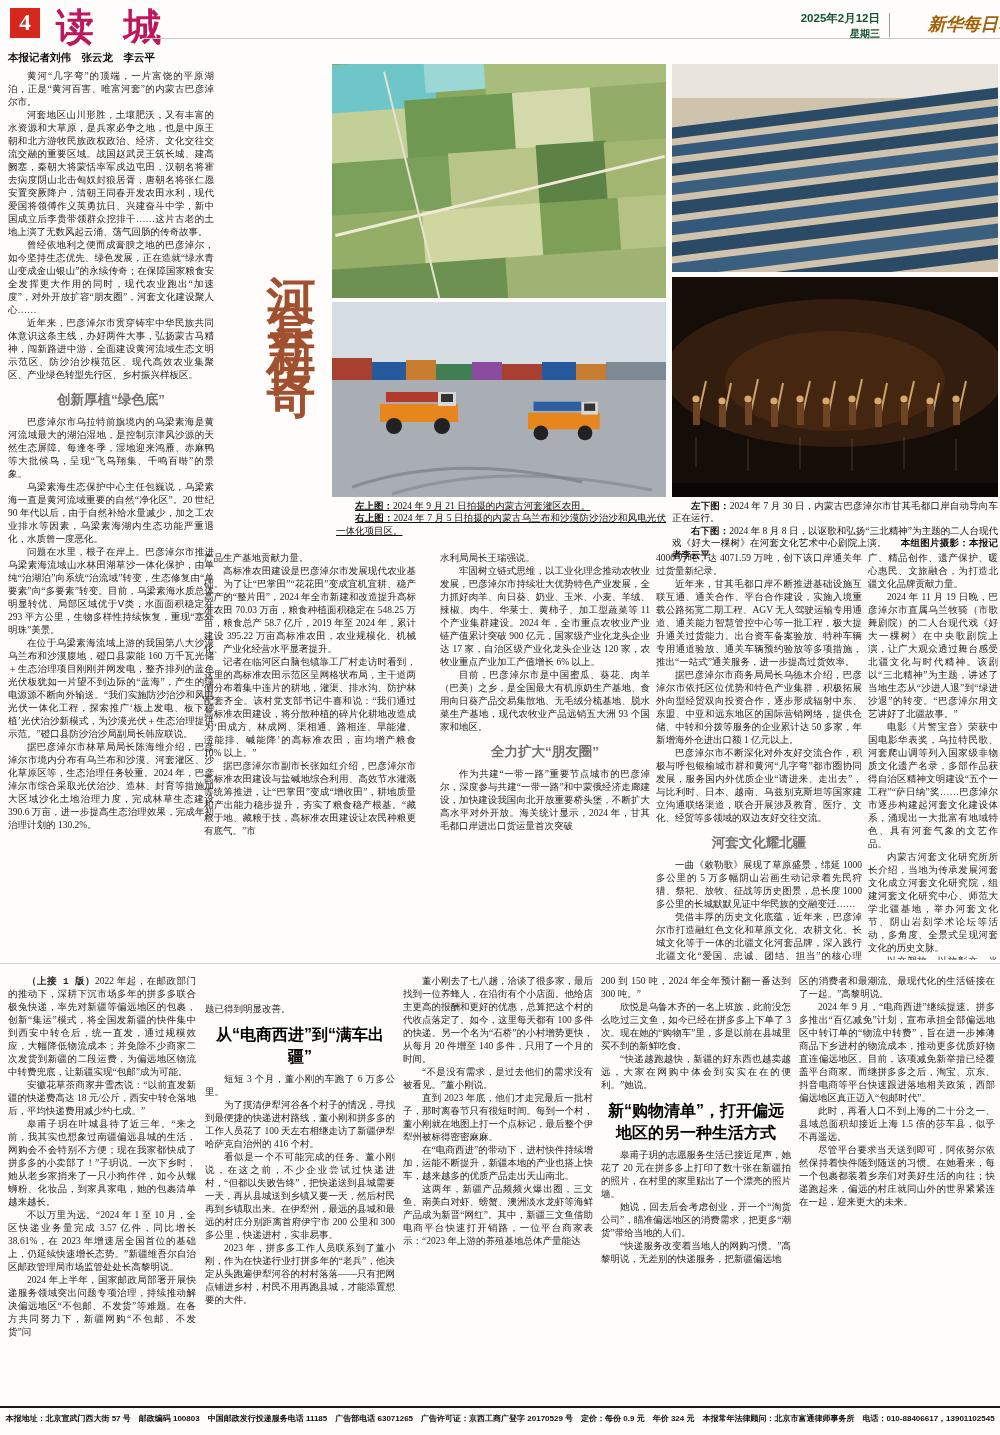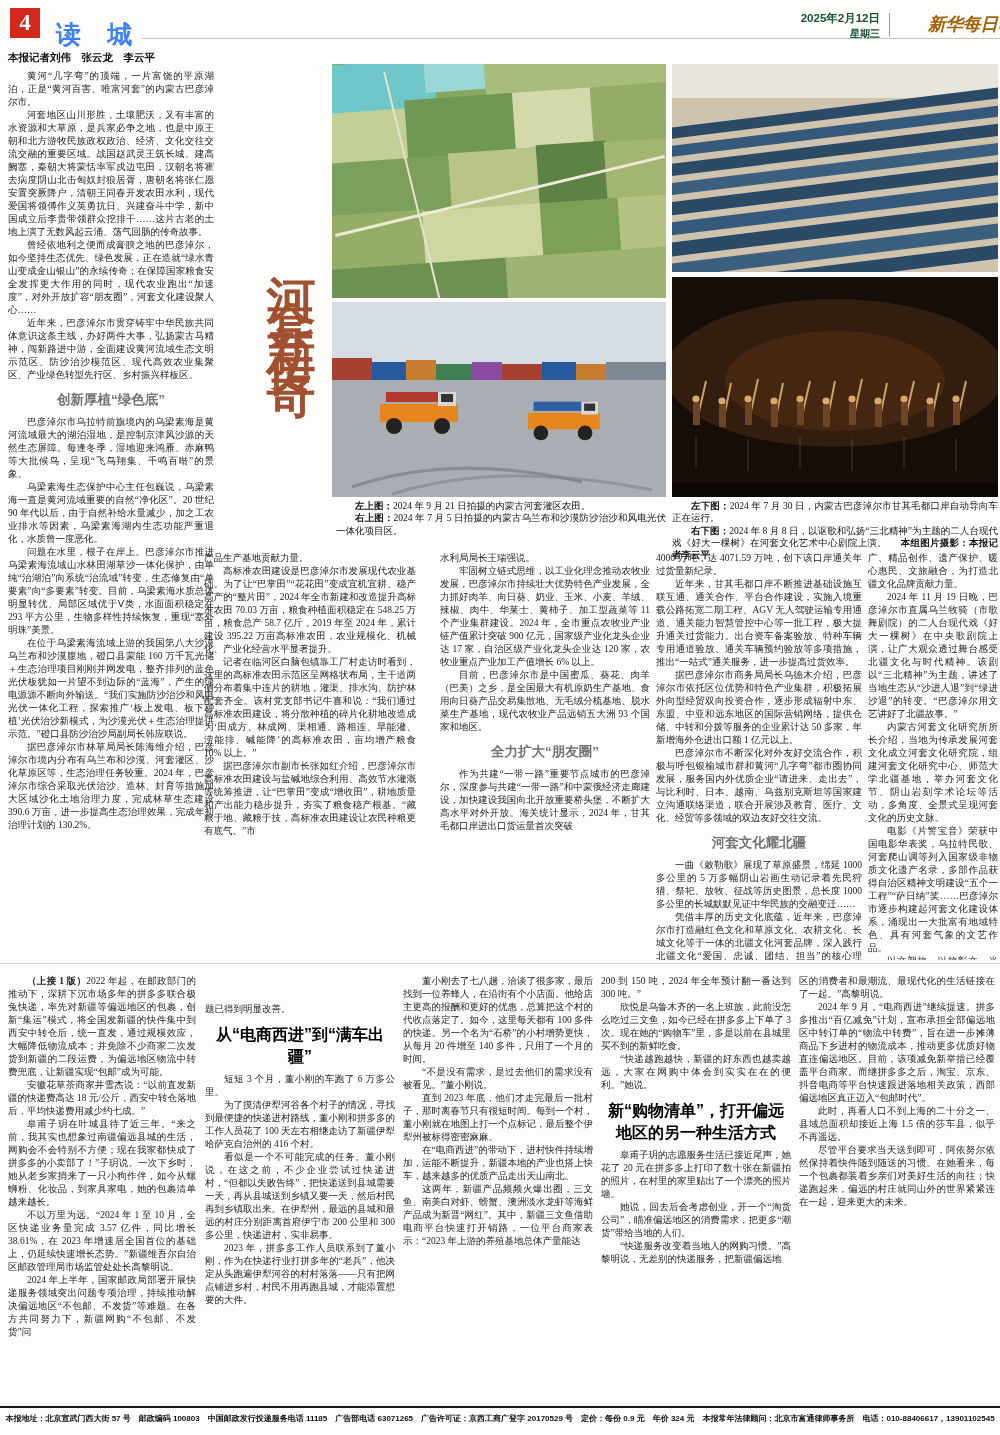"读 城" .section-name { color: #3b82f6 -> #be185d; font-size: 25px -> 38px; top: 18px -> 2px }
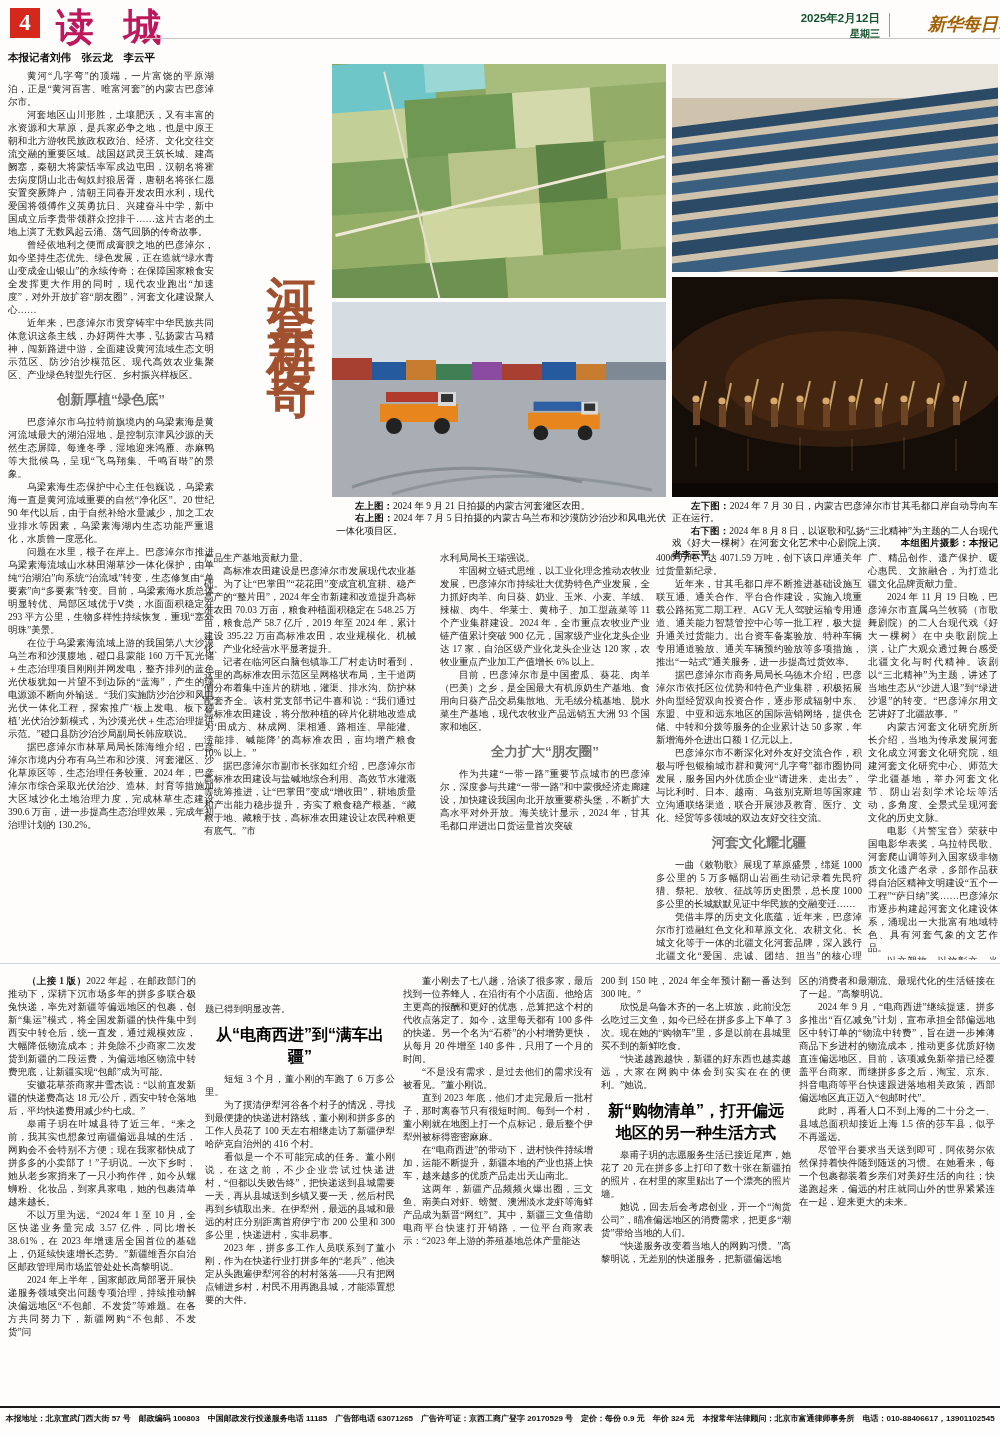"左上图：2024 年 9 月 21" div.capblock { text-decoration: none -> underline }
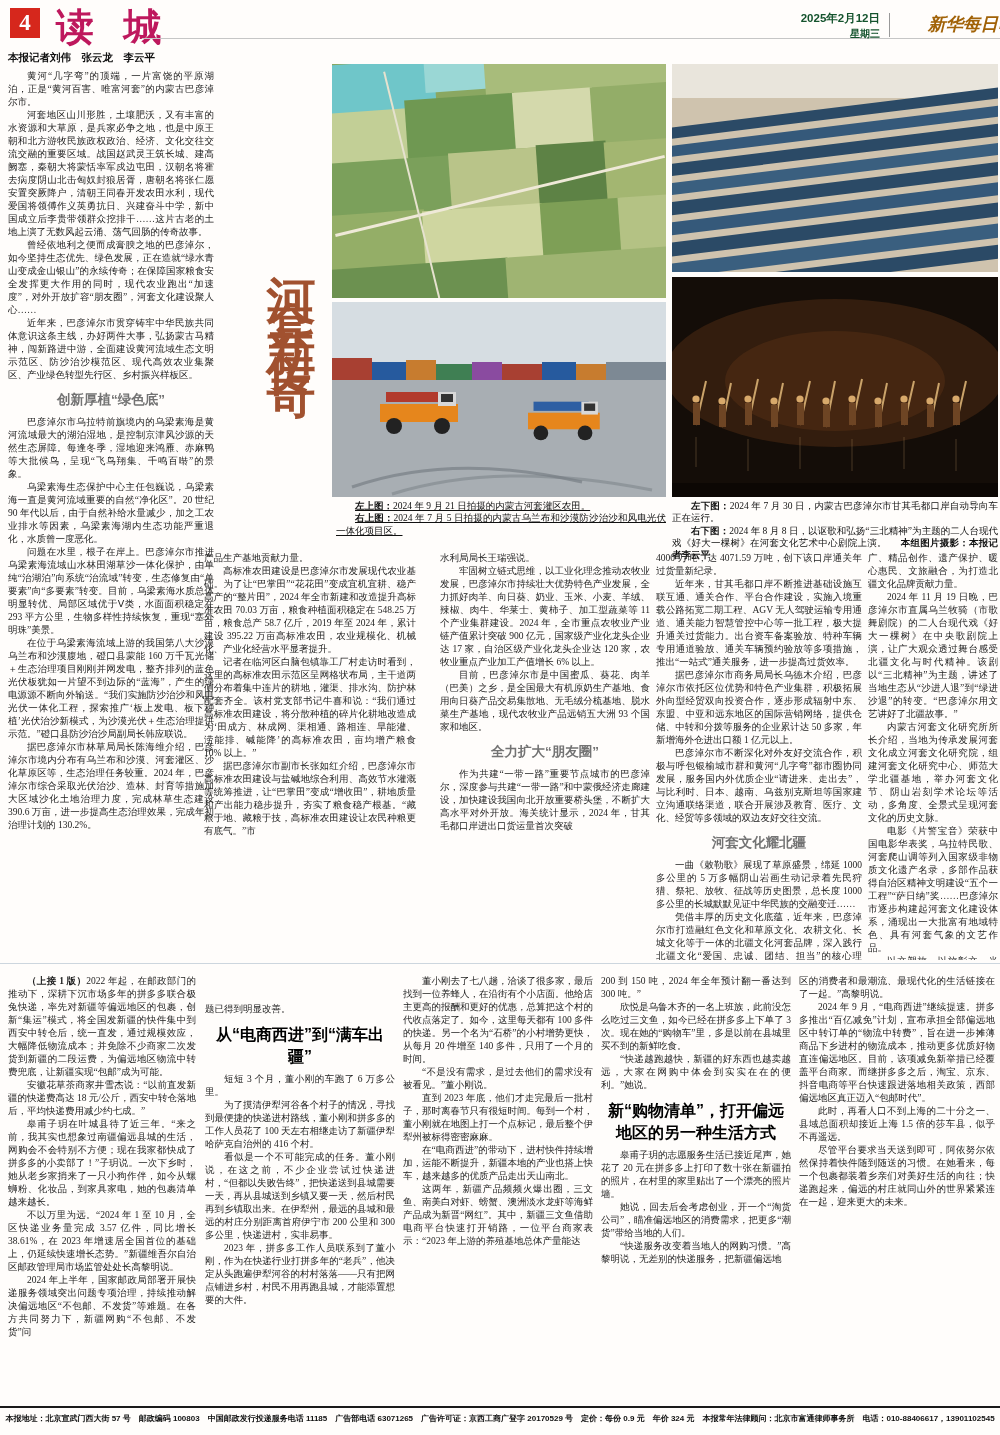"内蒙古河套文化研究所所长介绍，当地为传承发展河套文化成立河套文化研究院，组建河套" p { order: before "电影《片警宝音》荣获中国电影华表奖，乌拉特民歌、河套爬山调等列入国家级非物质文化" -> after "电影《片警宝音》荣获中国电影华表奖，乌拉特民歌、河套爬山调等列入国家级非物质文化" }
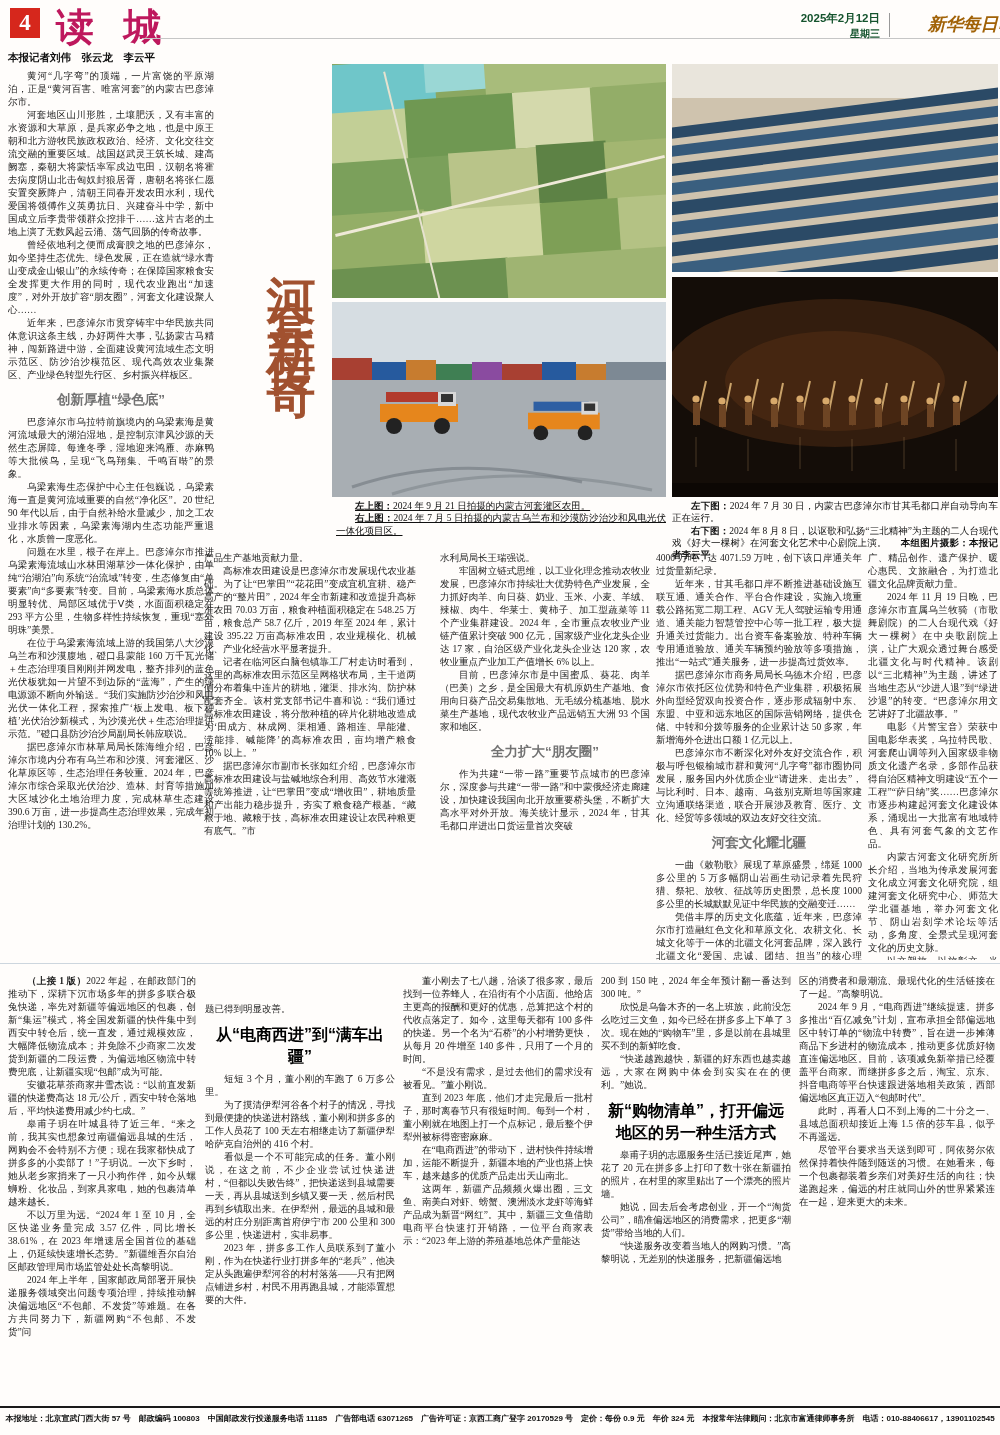"（上接 1 版）" .jump-label { font-family: Liberation Serif, serif -> Liberation Mono, monospace }
